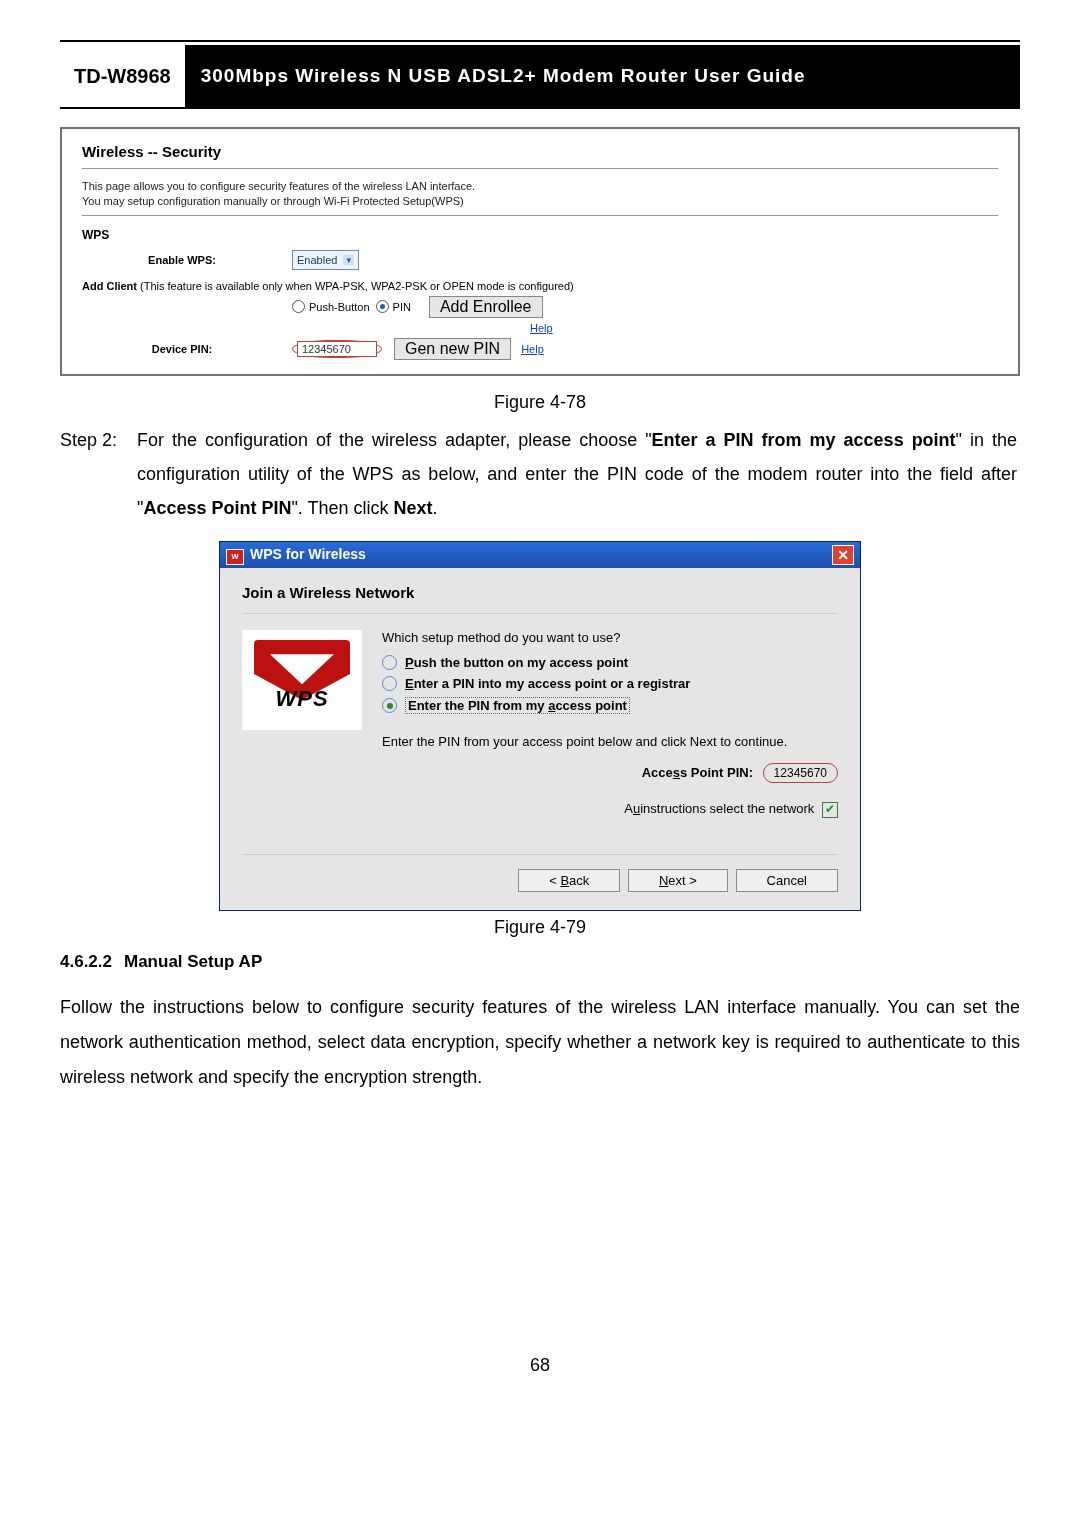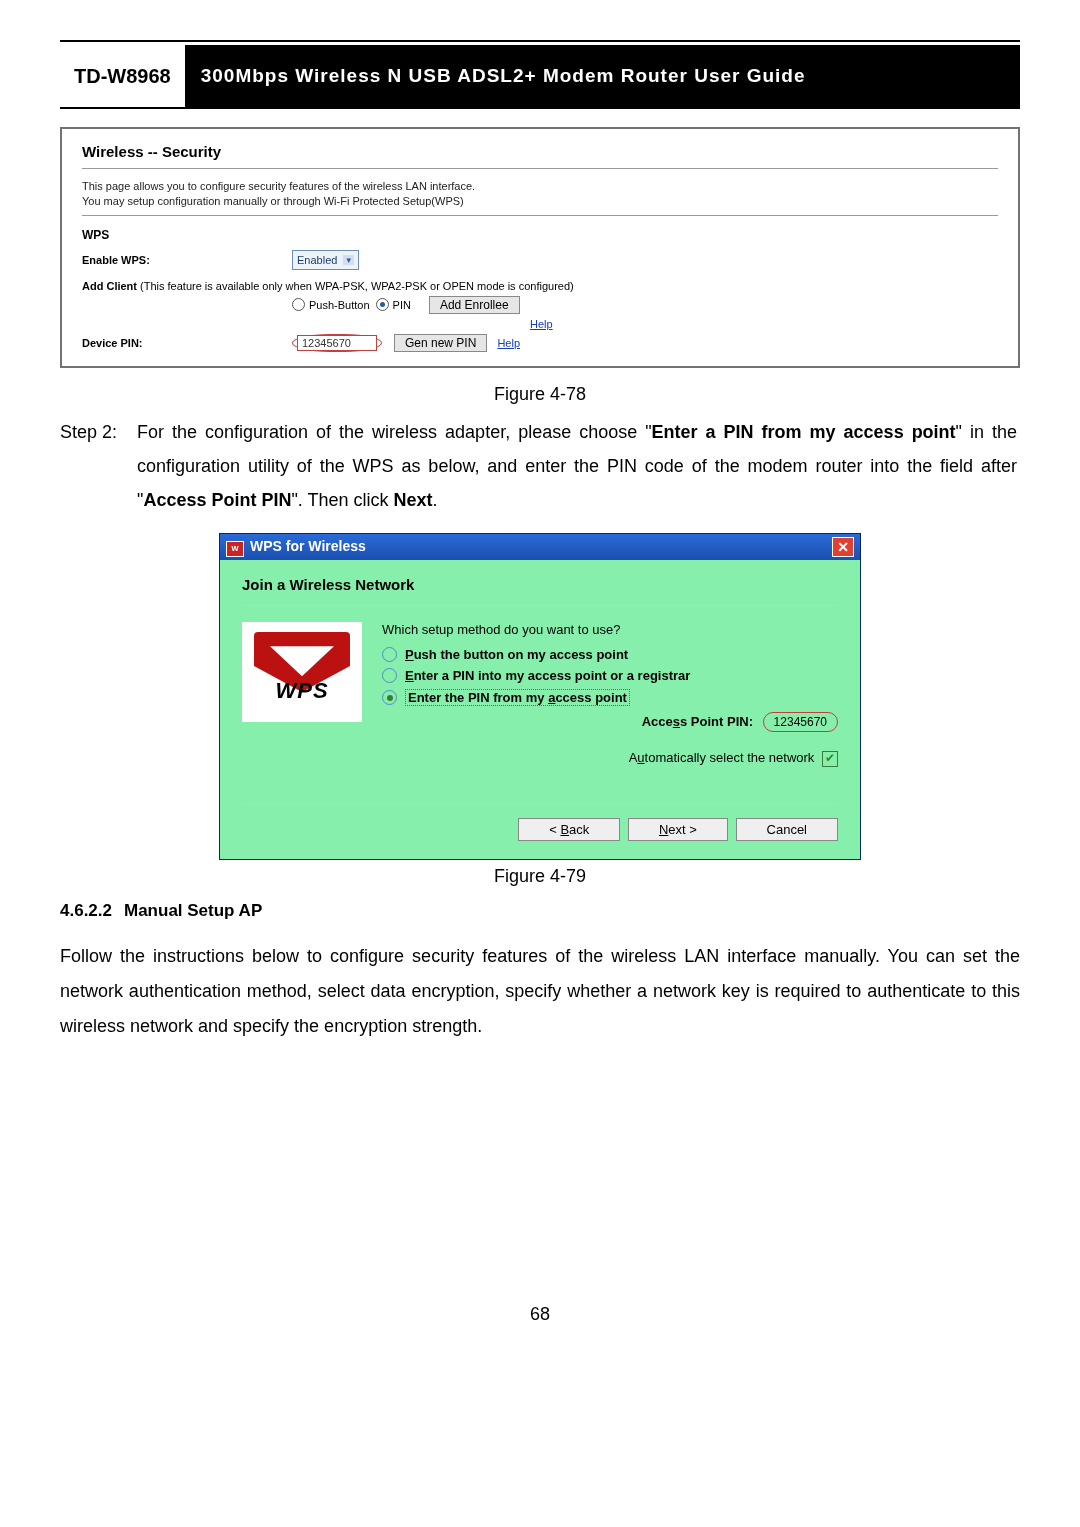"Enable WPS:" .rp-lbl { text-align: left -> center }
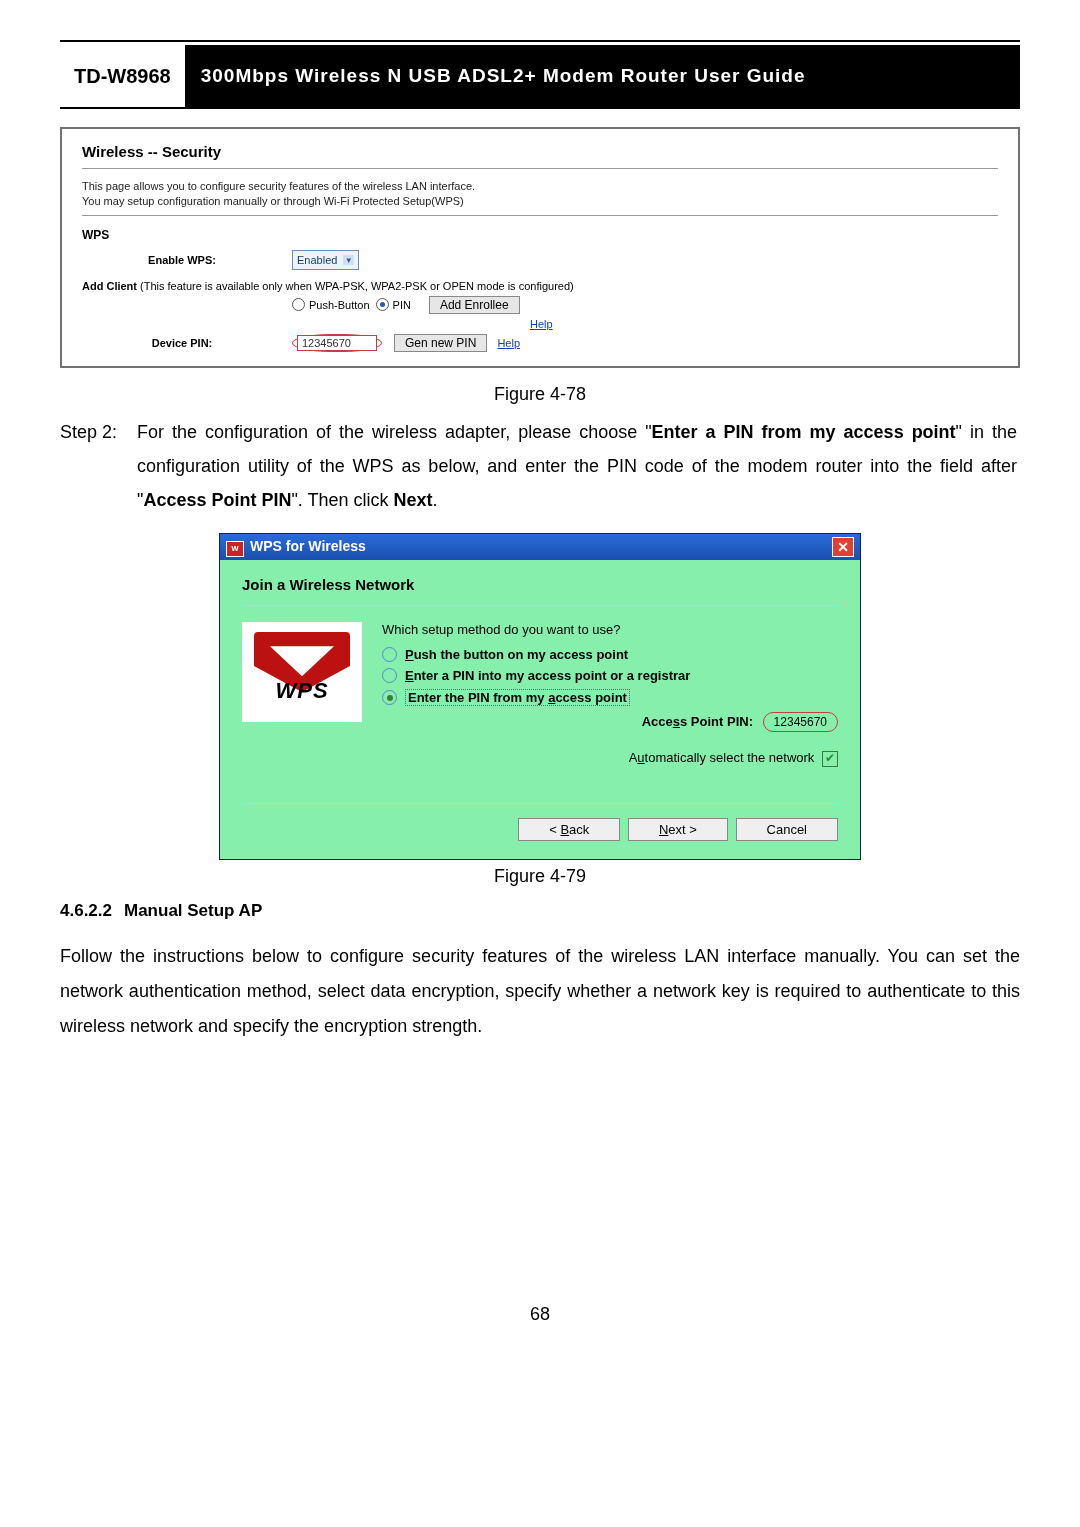"Add Enrollee" .rp-btn { font-size: 12px -> 16px }
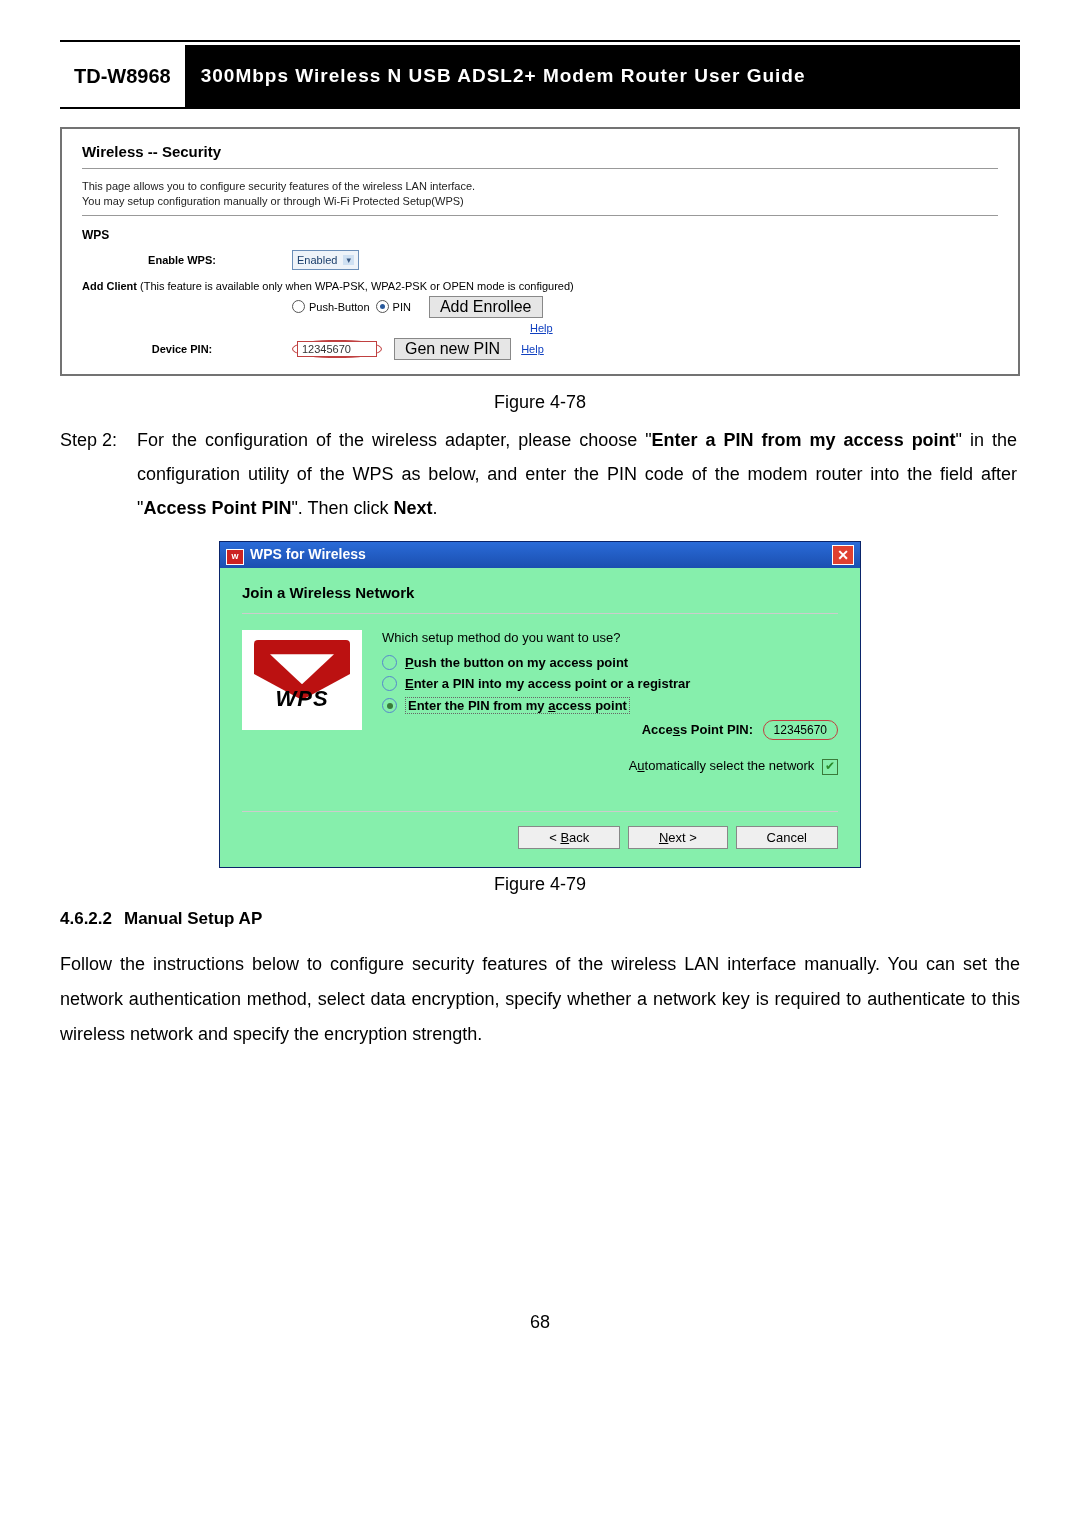"Join a Wireless Network" .dlg-body { background: #86efac -> #e5e5e5 }
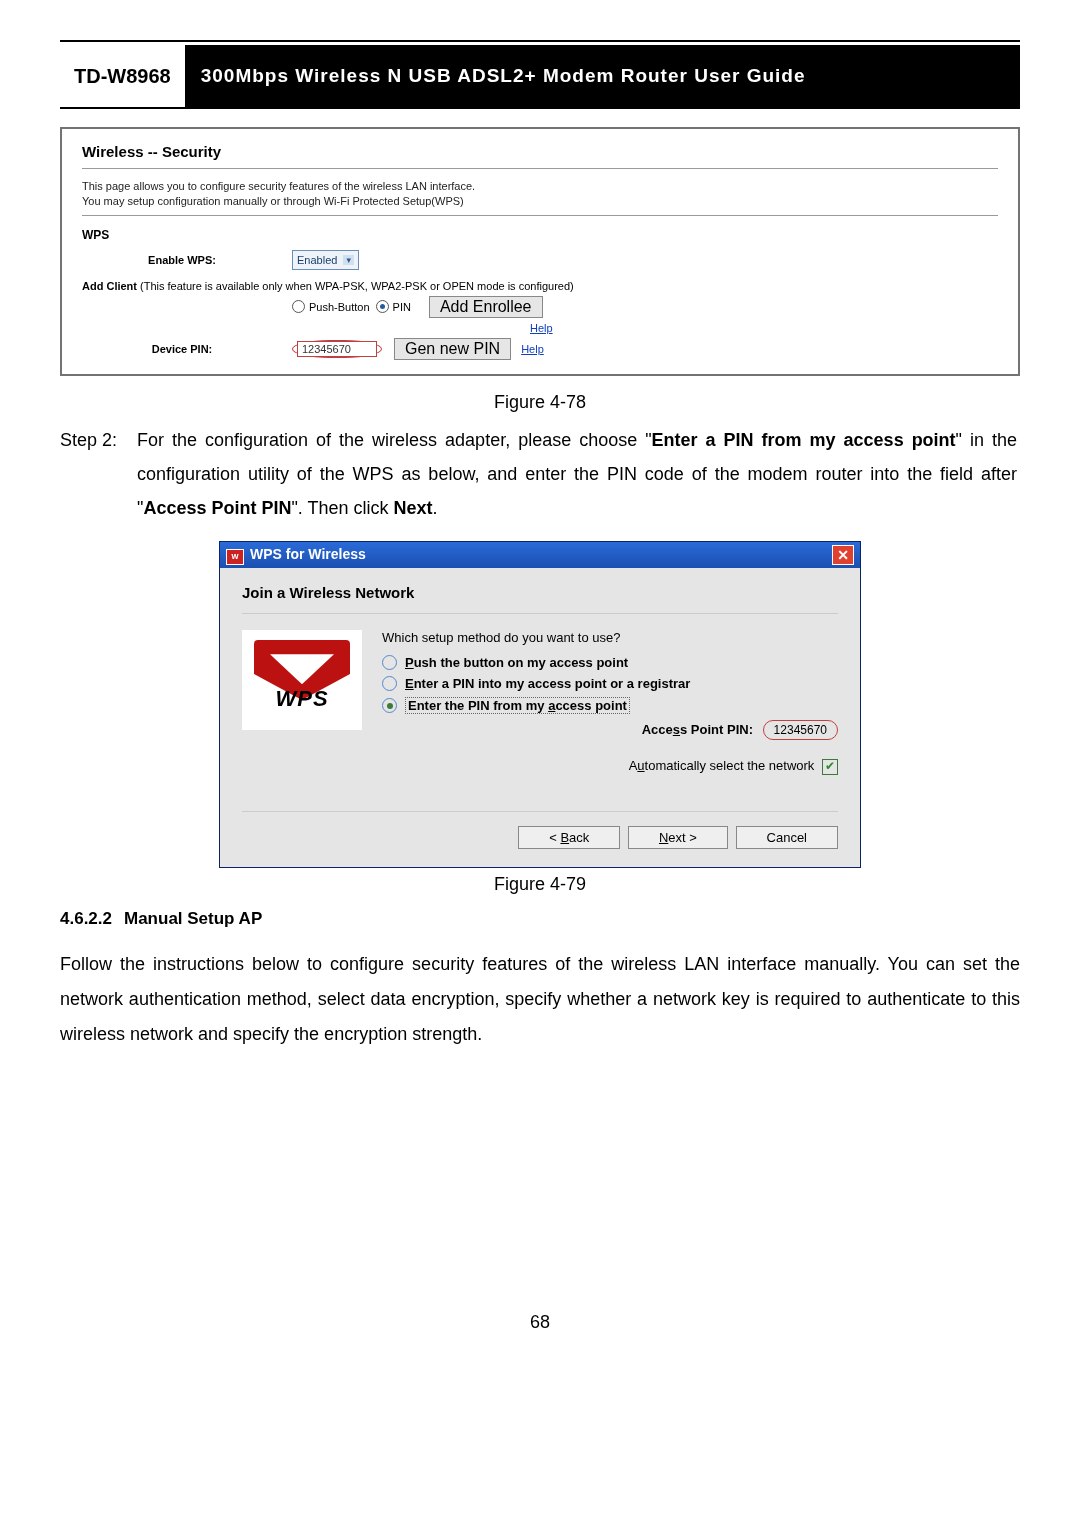"Enter the PIN from your" div.dlg-hint { html: none -> <div>Enter the PIN from your access point below and click Next to continue.</div> }
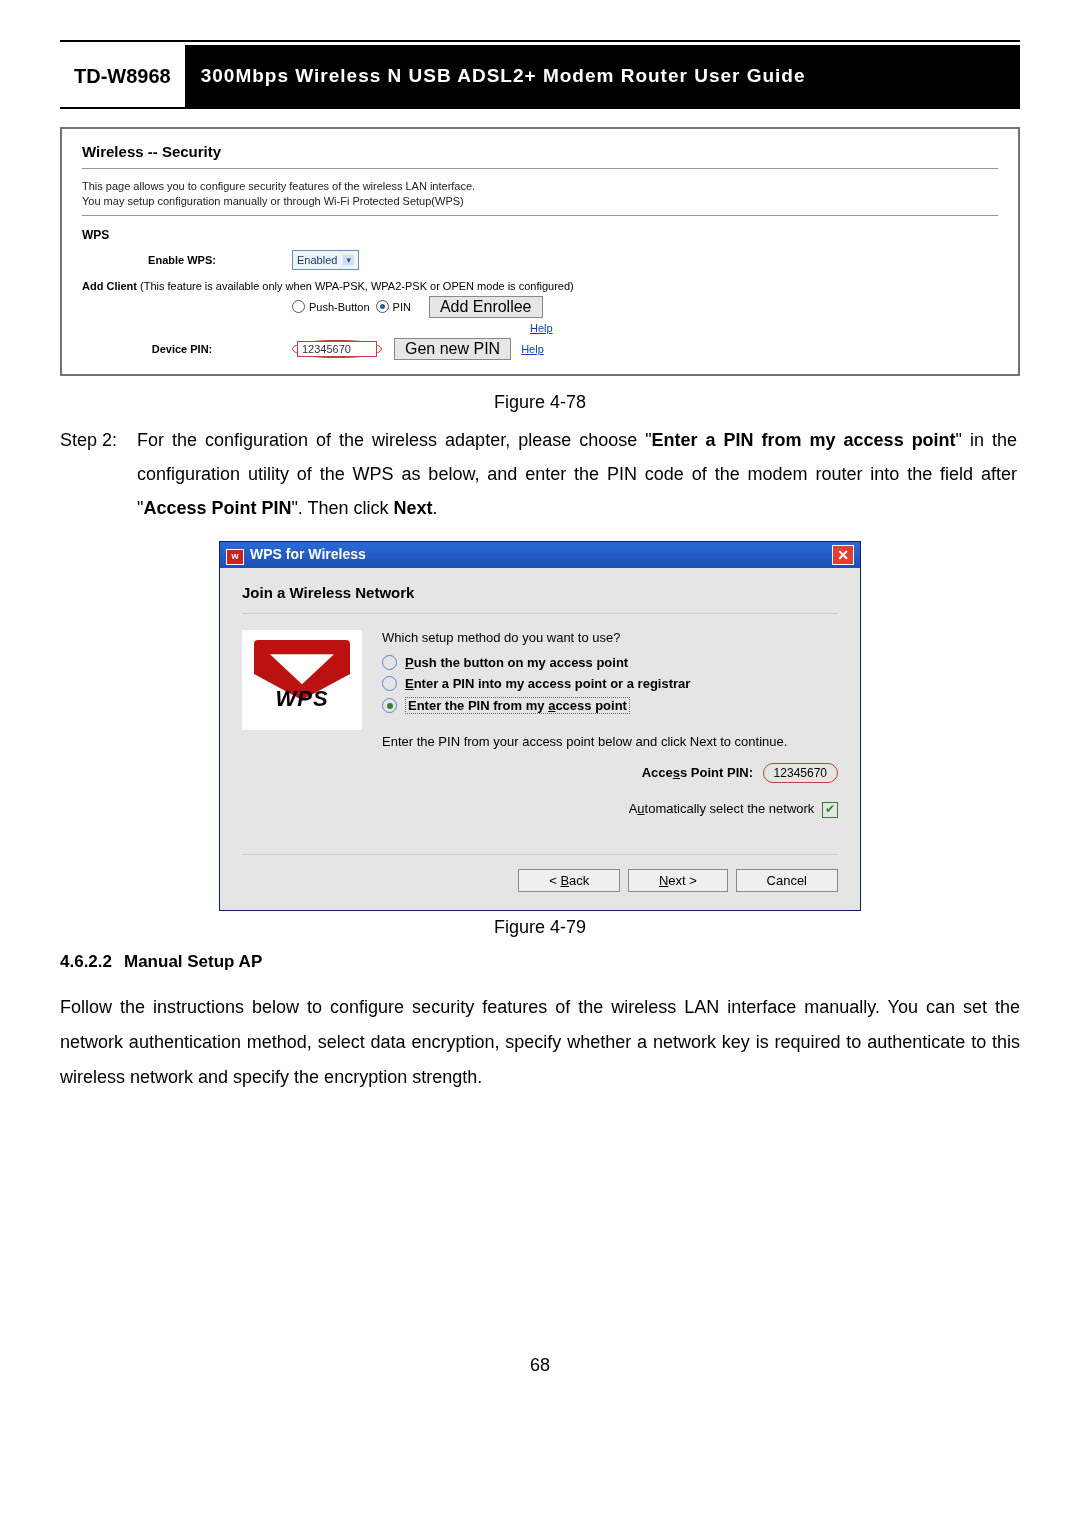"tomatically select the network" span { text: tomatically -> instructions }
